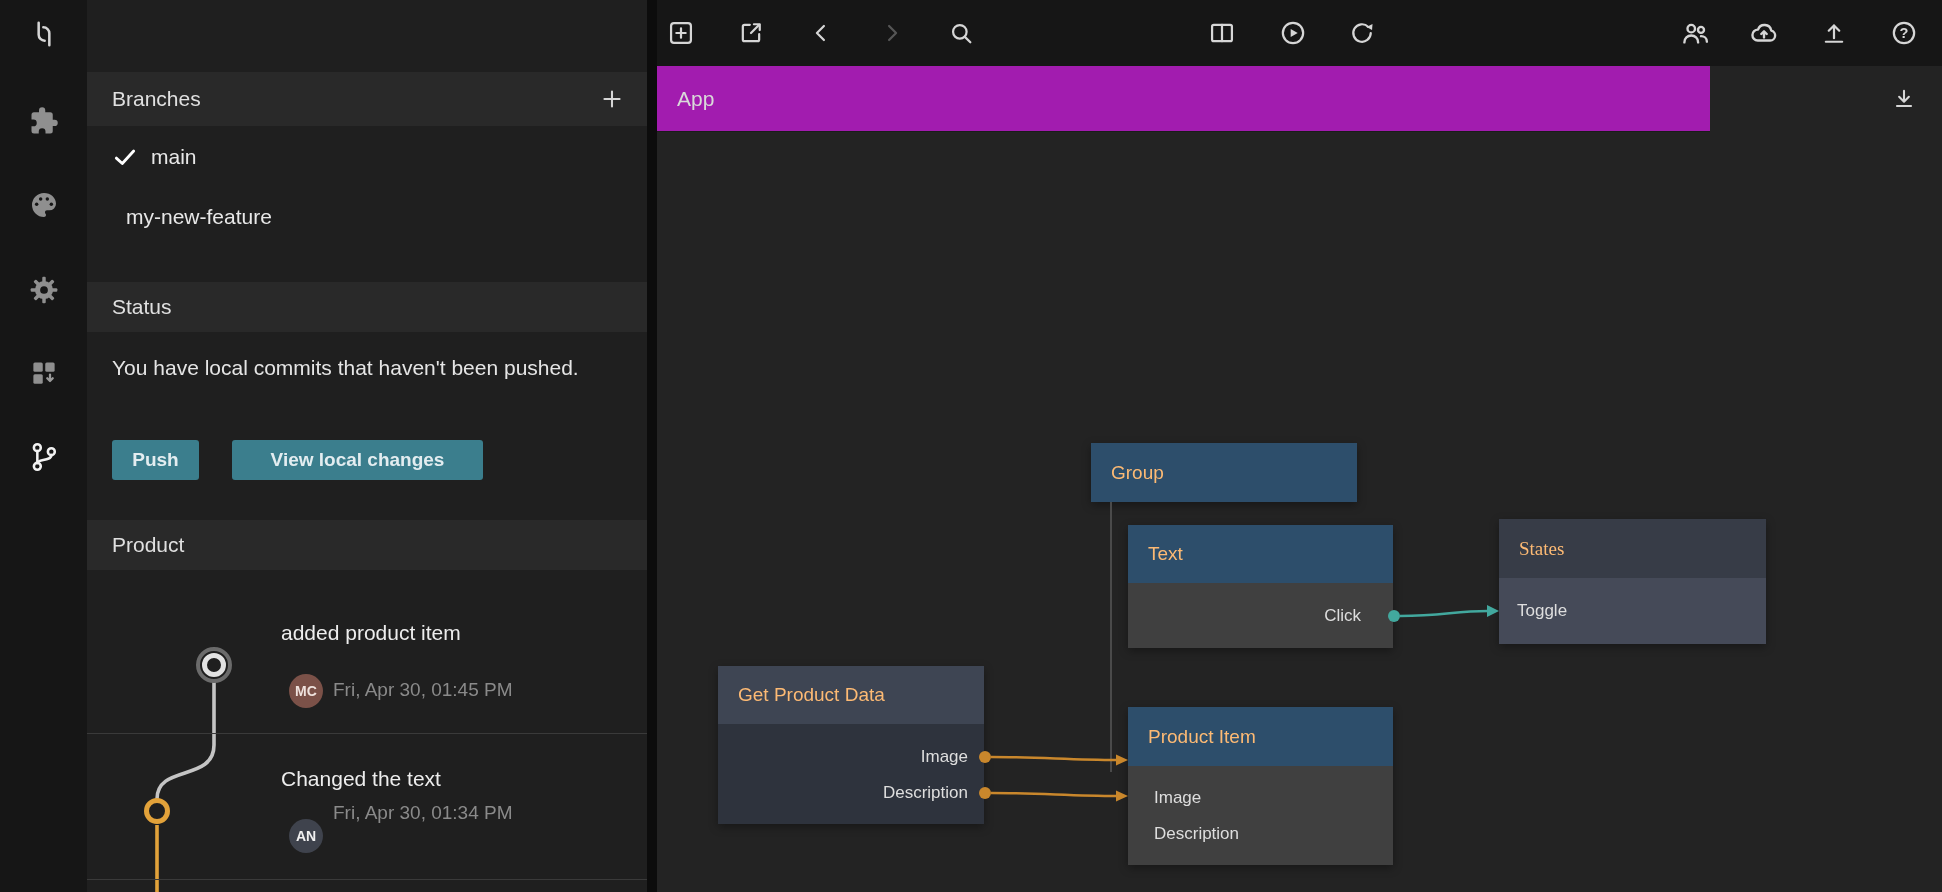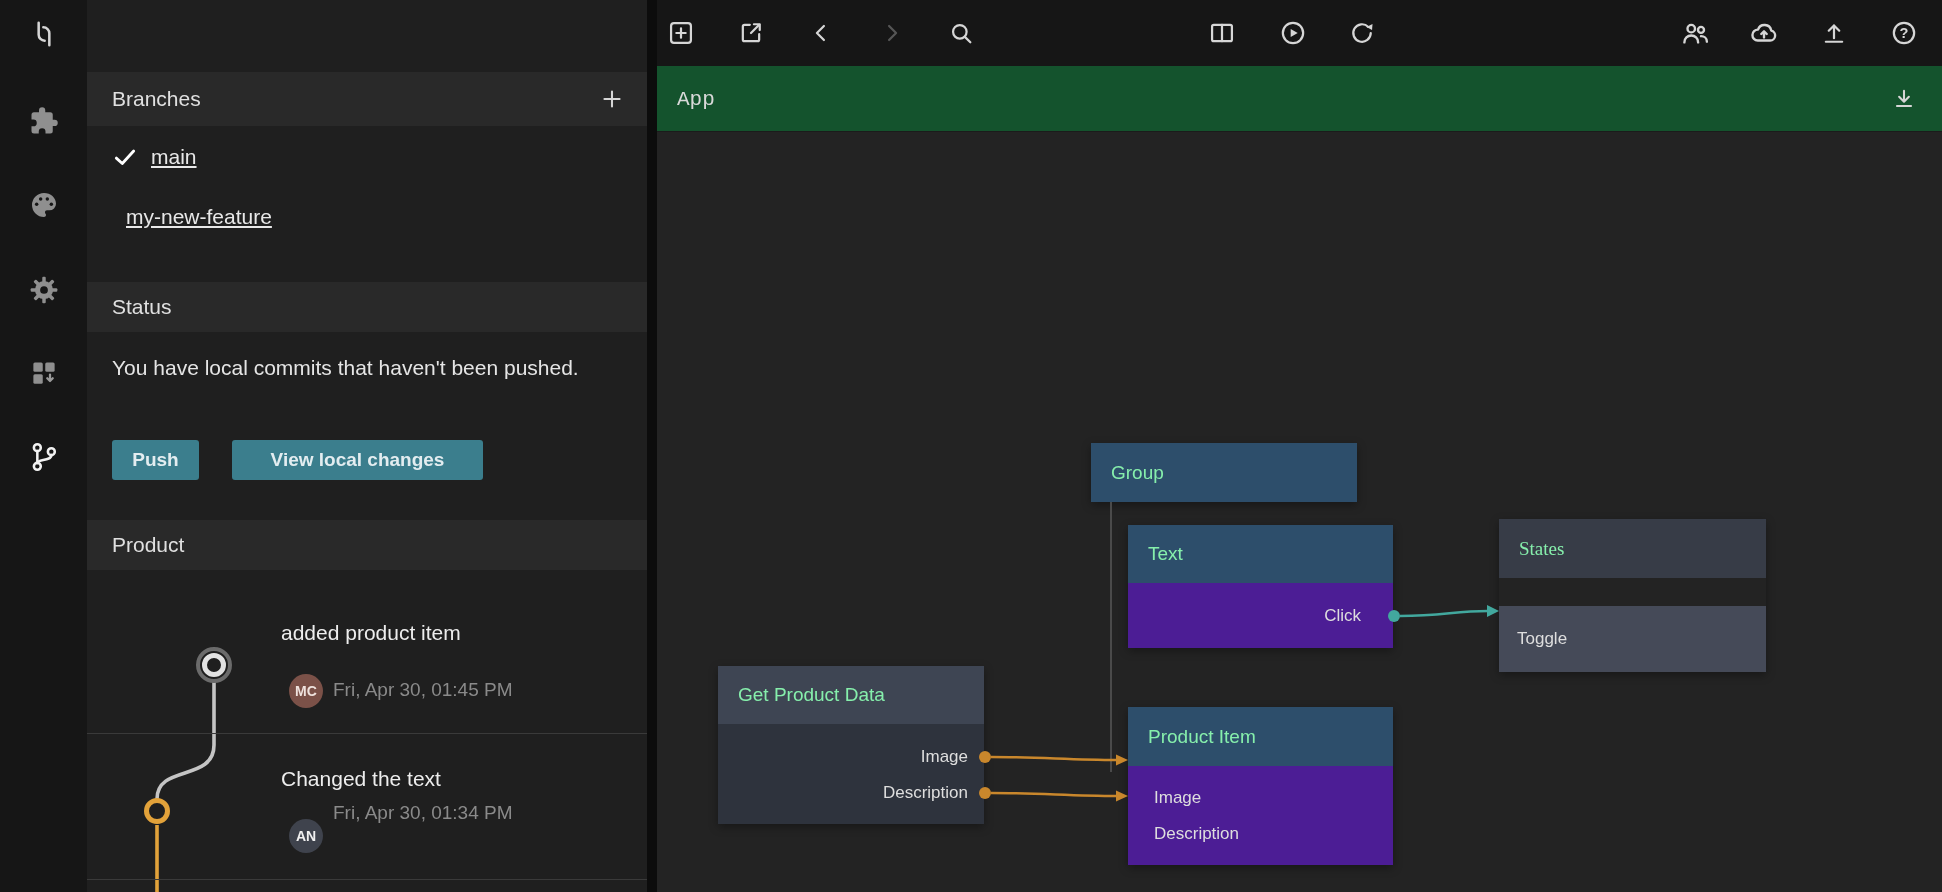"App" .canvas-tabbar { background: #14532d -> #a21caf; font-family: Liberation Mono, monospace -> none; width: 1285px -> 1053px }
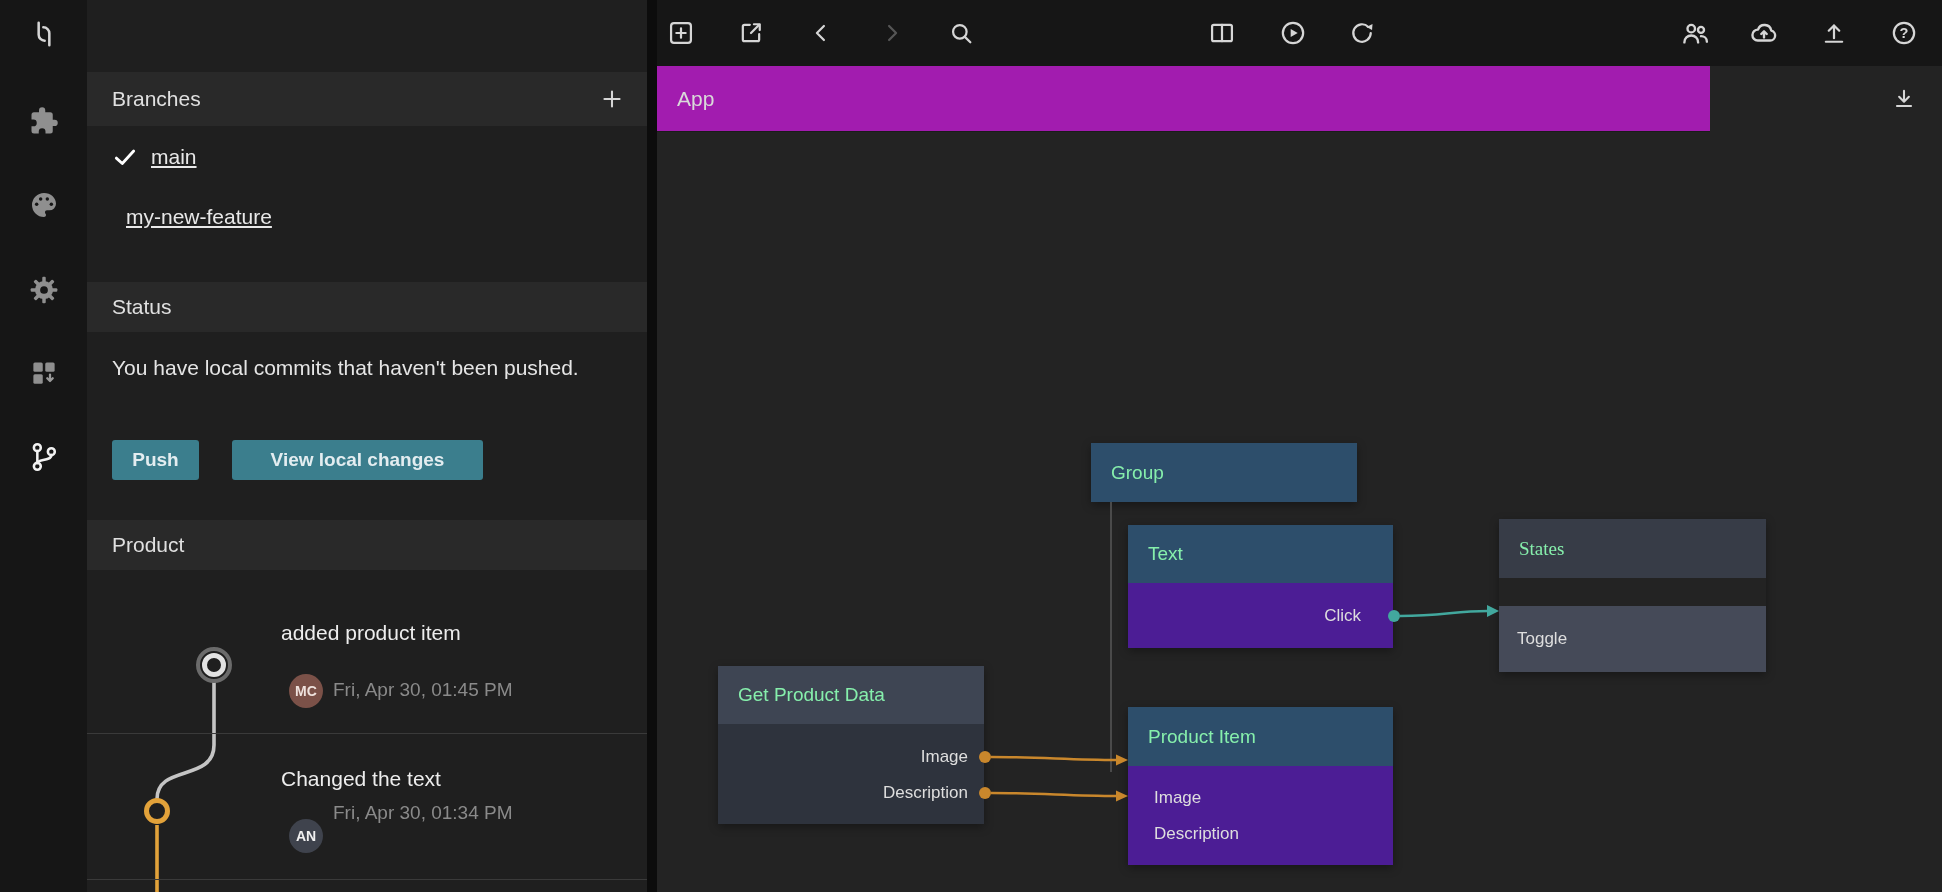"main" .branch-name { text-decoration: underline -> none }
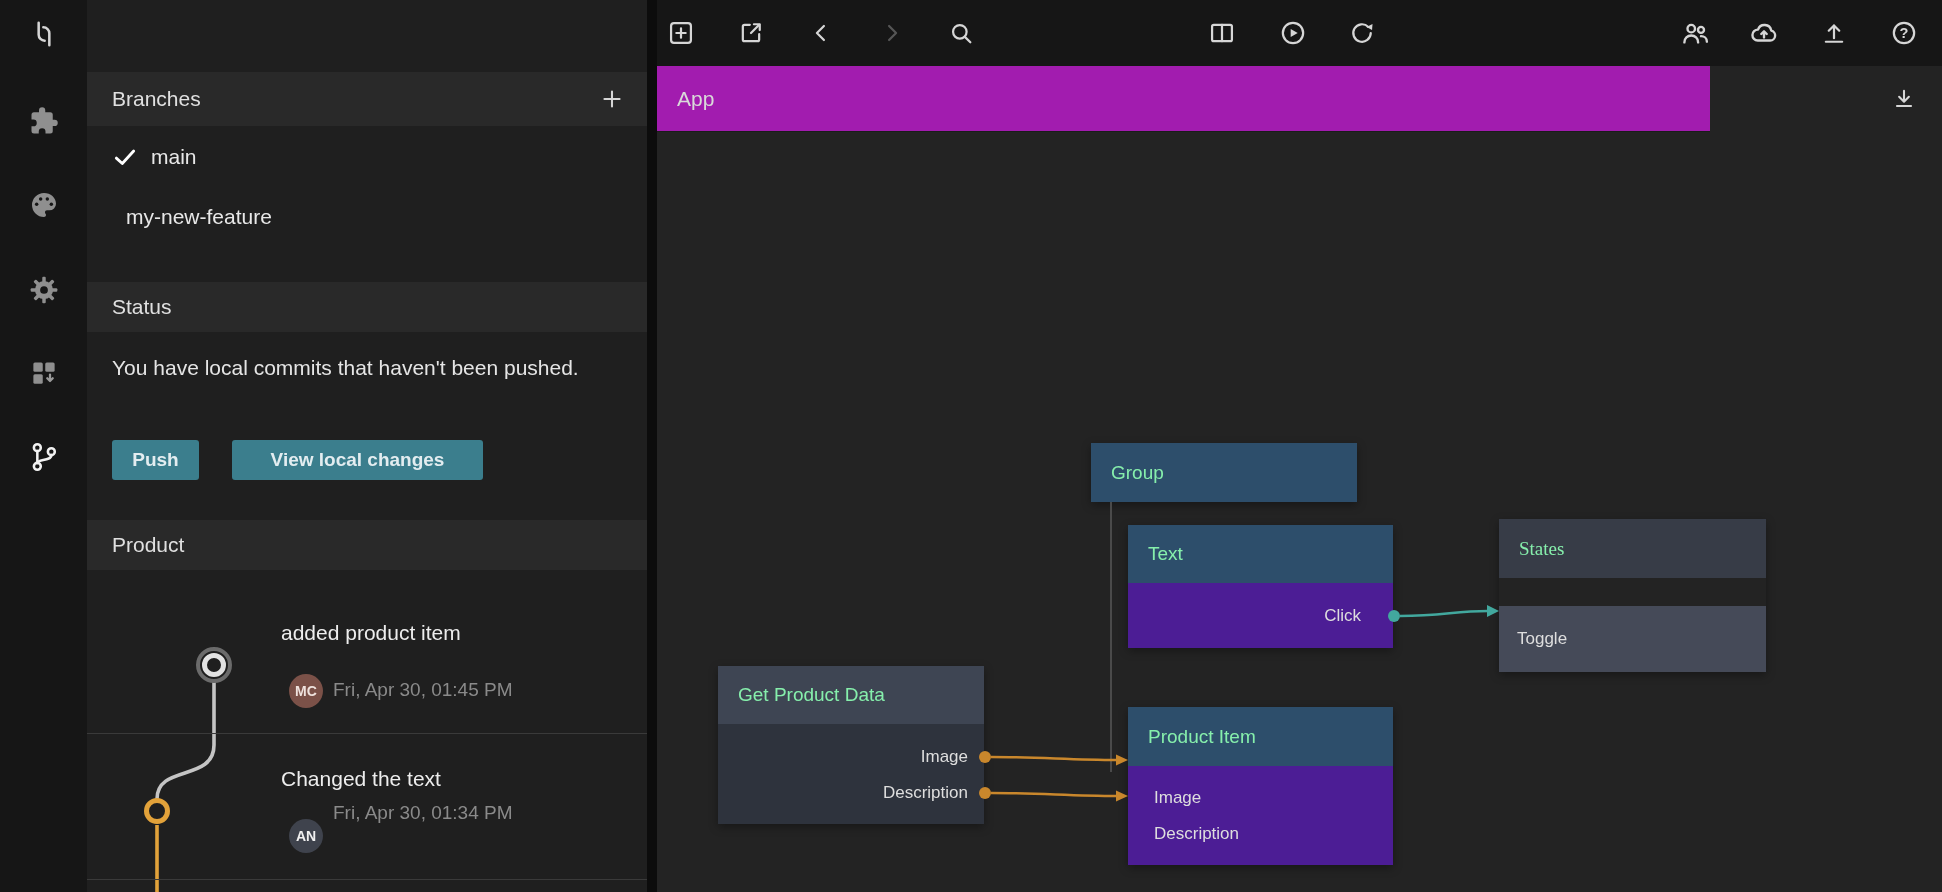"Group" .node-header { color: #86efac -> #fdba74 }
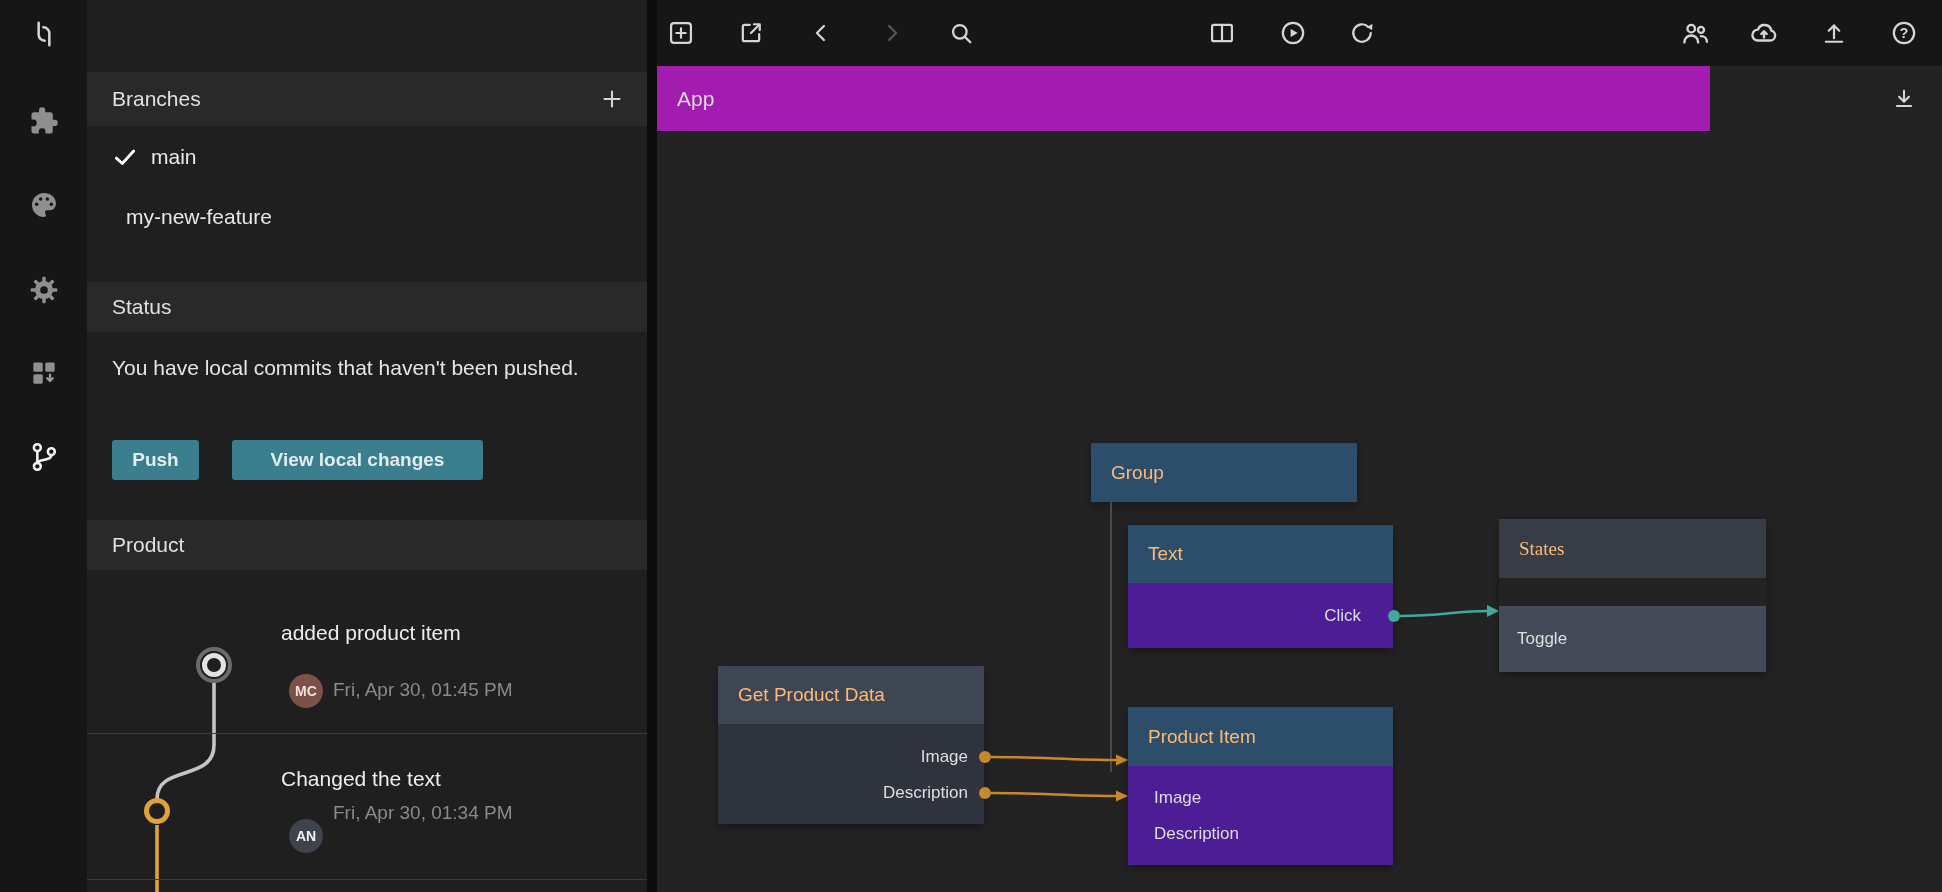"Click" .blue-b { background: #4c1d95 -> #404040 }
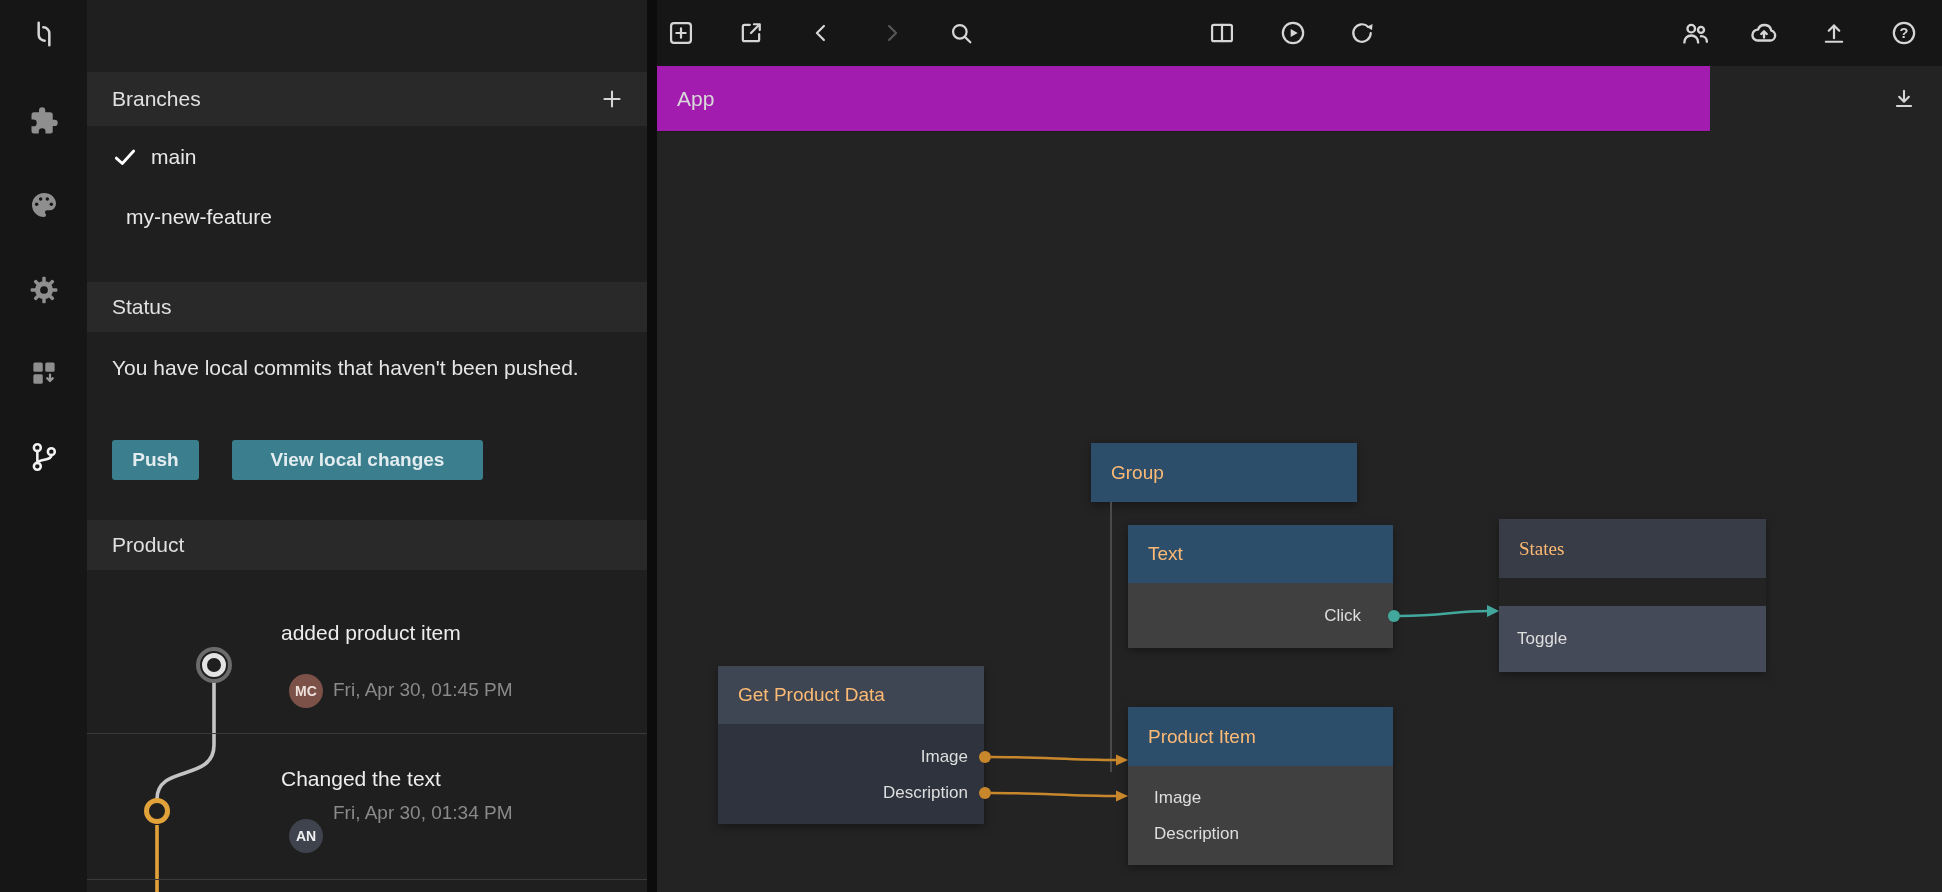"Toggle" .states-b { margin-top: 28px -> none }
